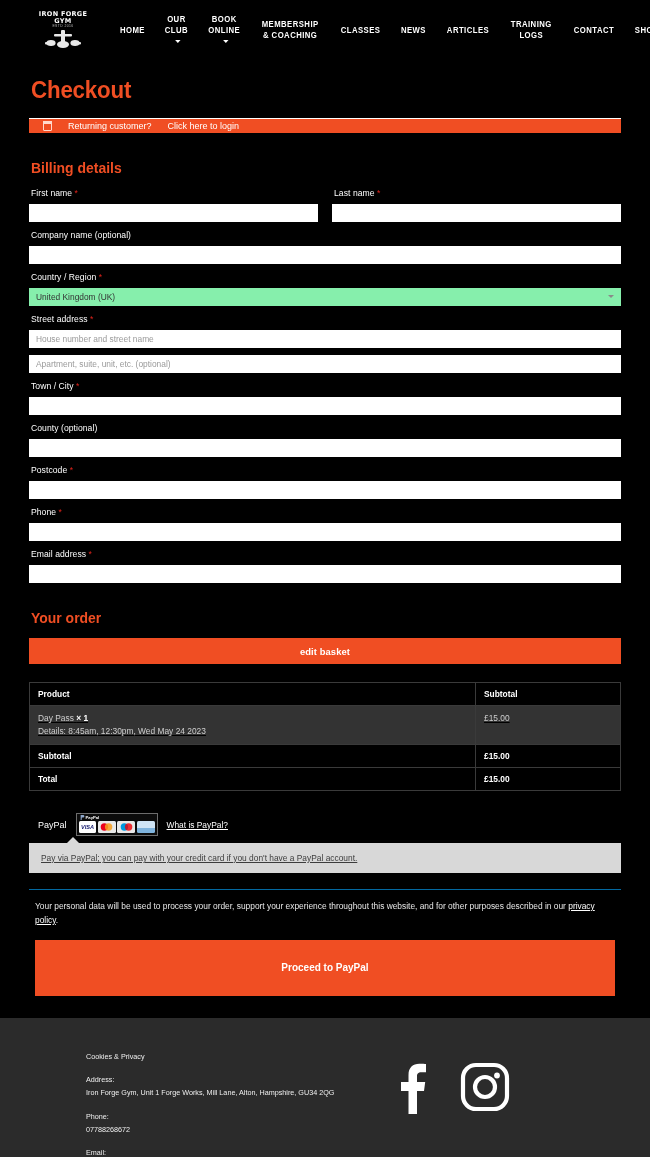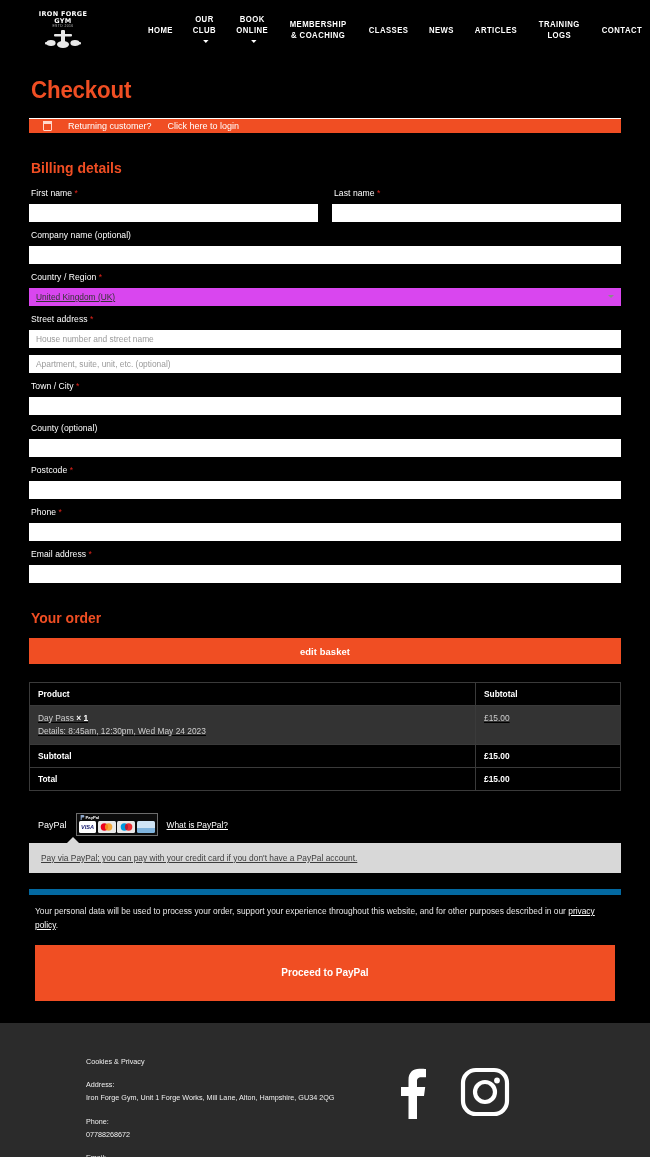"IRON FORGE GYM" .header { gap: 28px -> none }
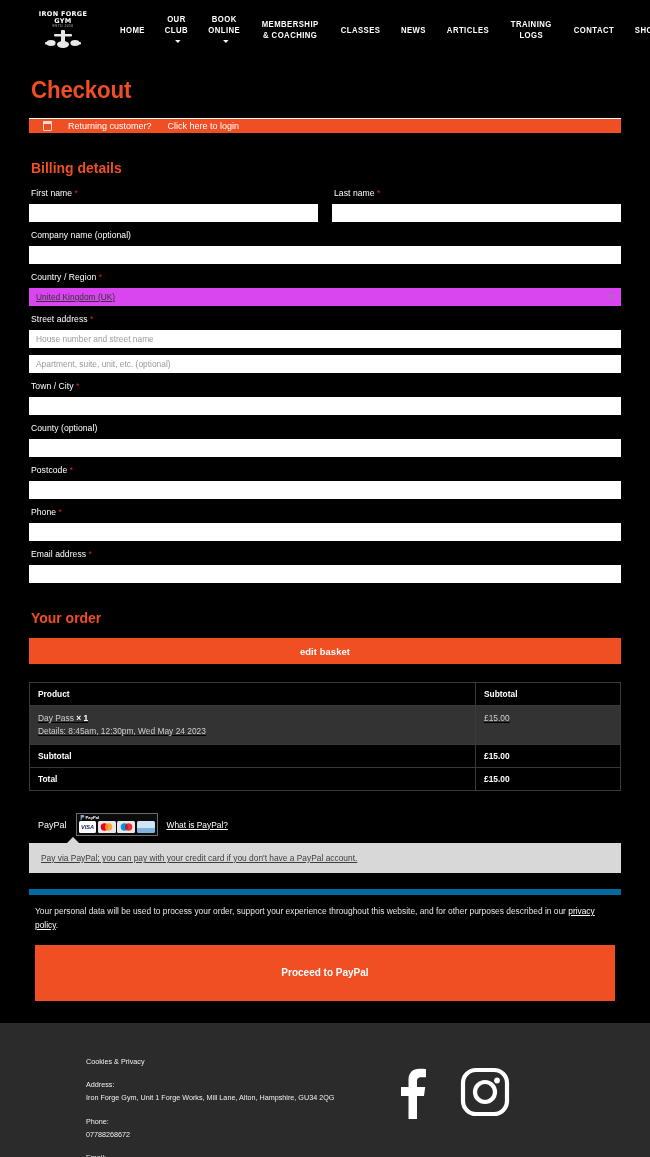"United Kingdom (UK)" .inp.gray { background: #d946ef -> #86efac; text-decoration: underline -> none }
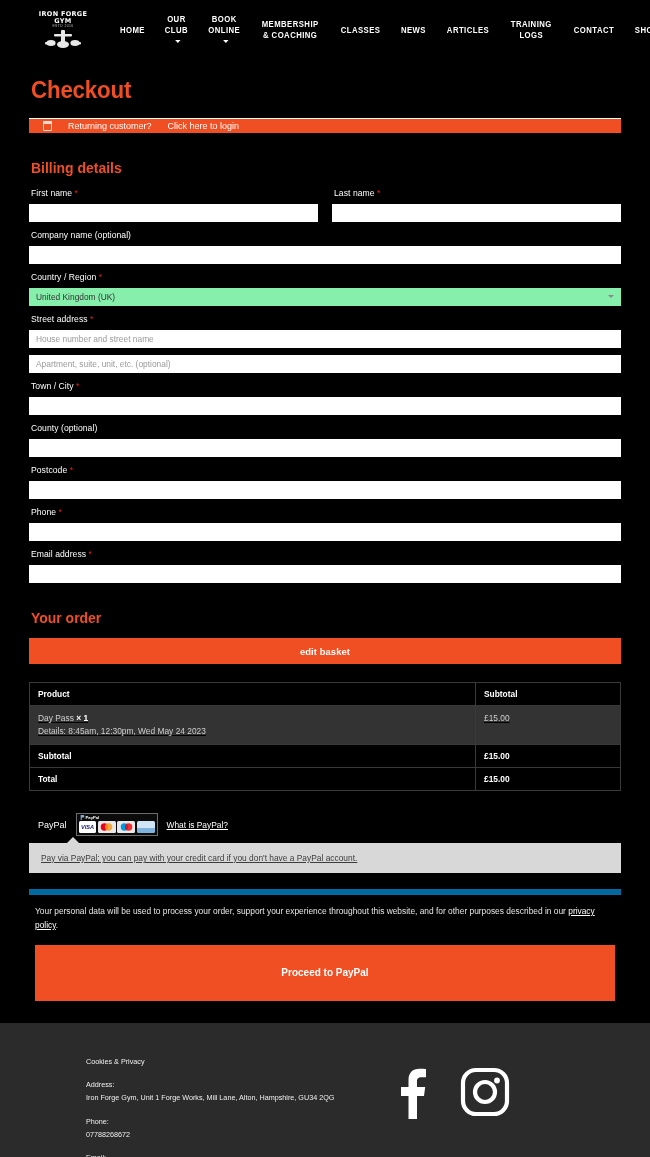"Your personal data will be" .privacy-wrap { border-top: 6px solid #0369a1 -> 1px solid #0369a1 }
